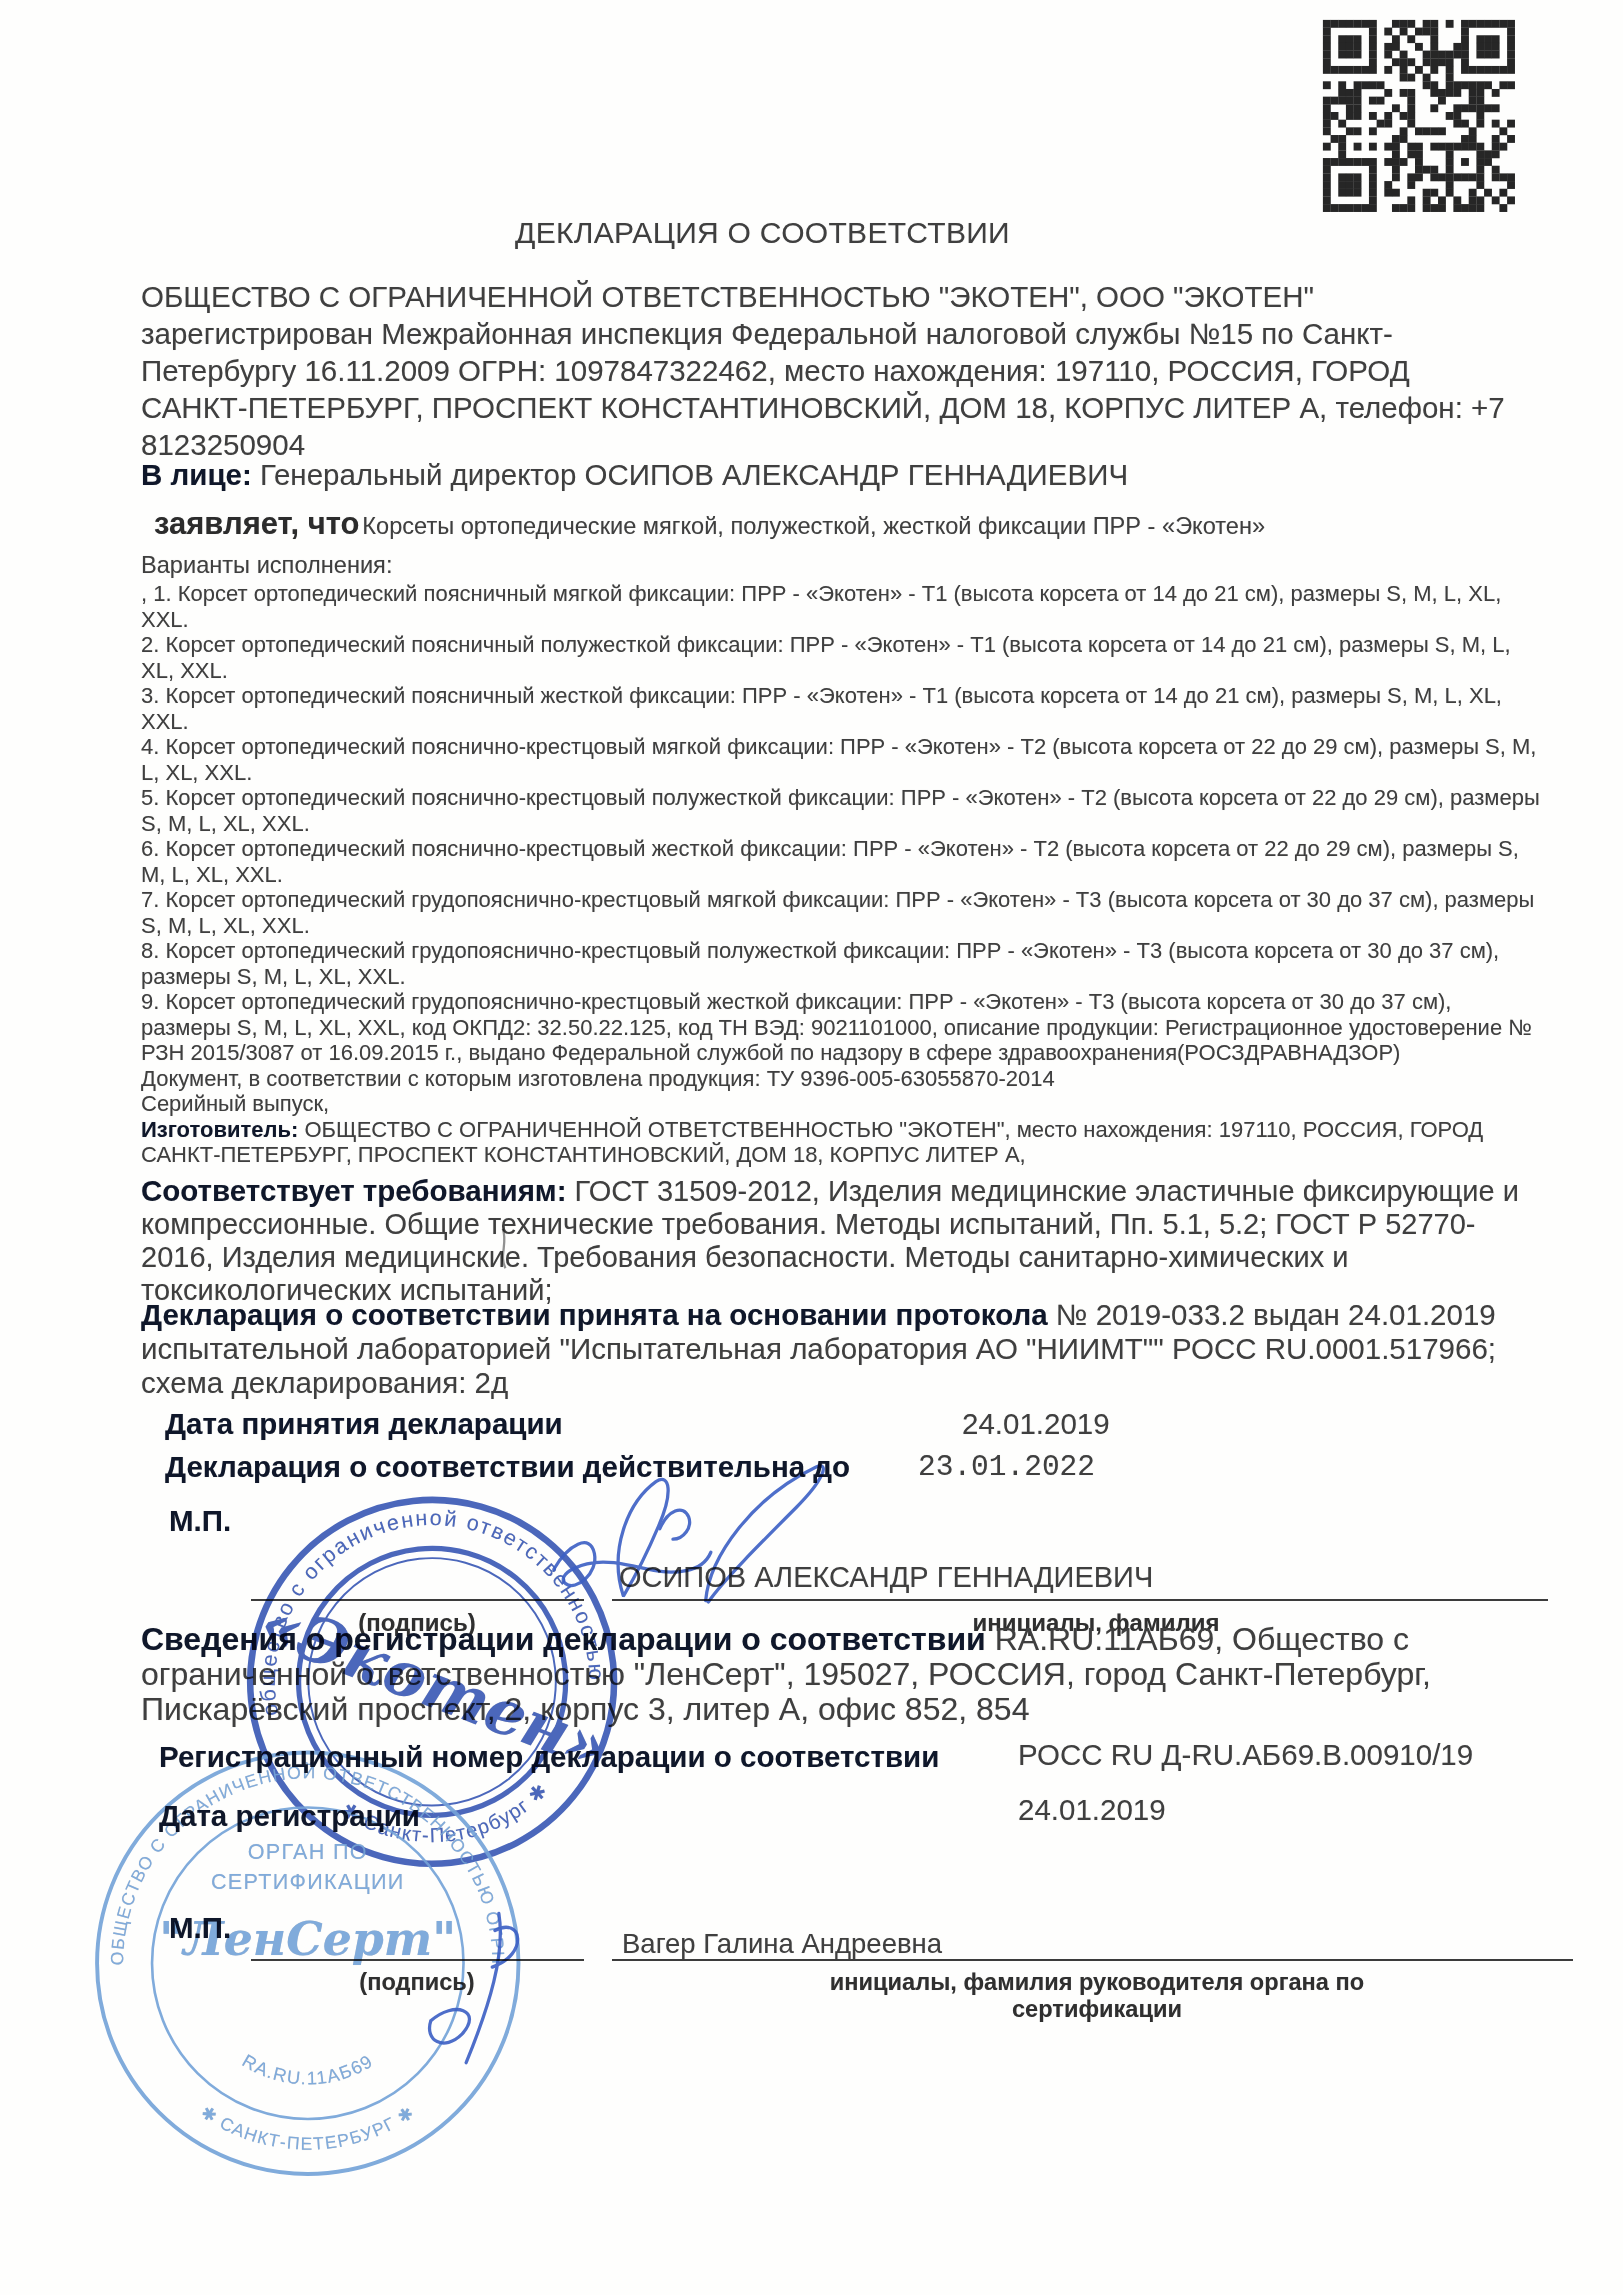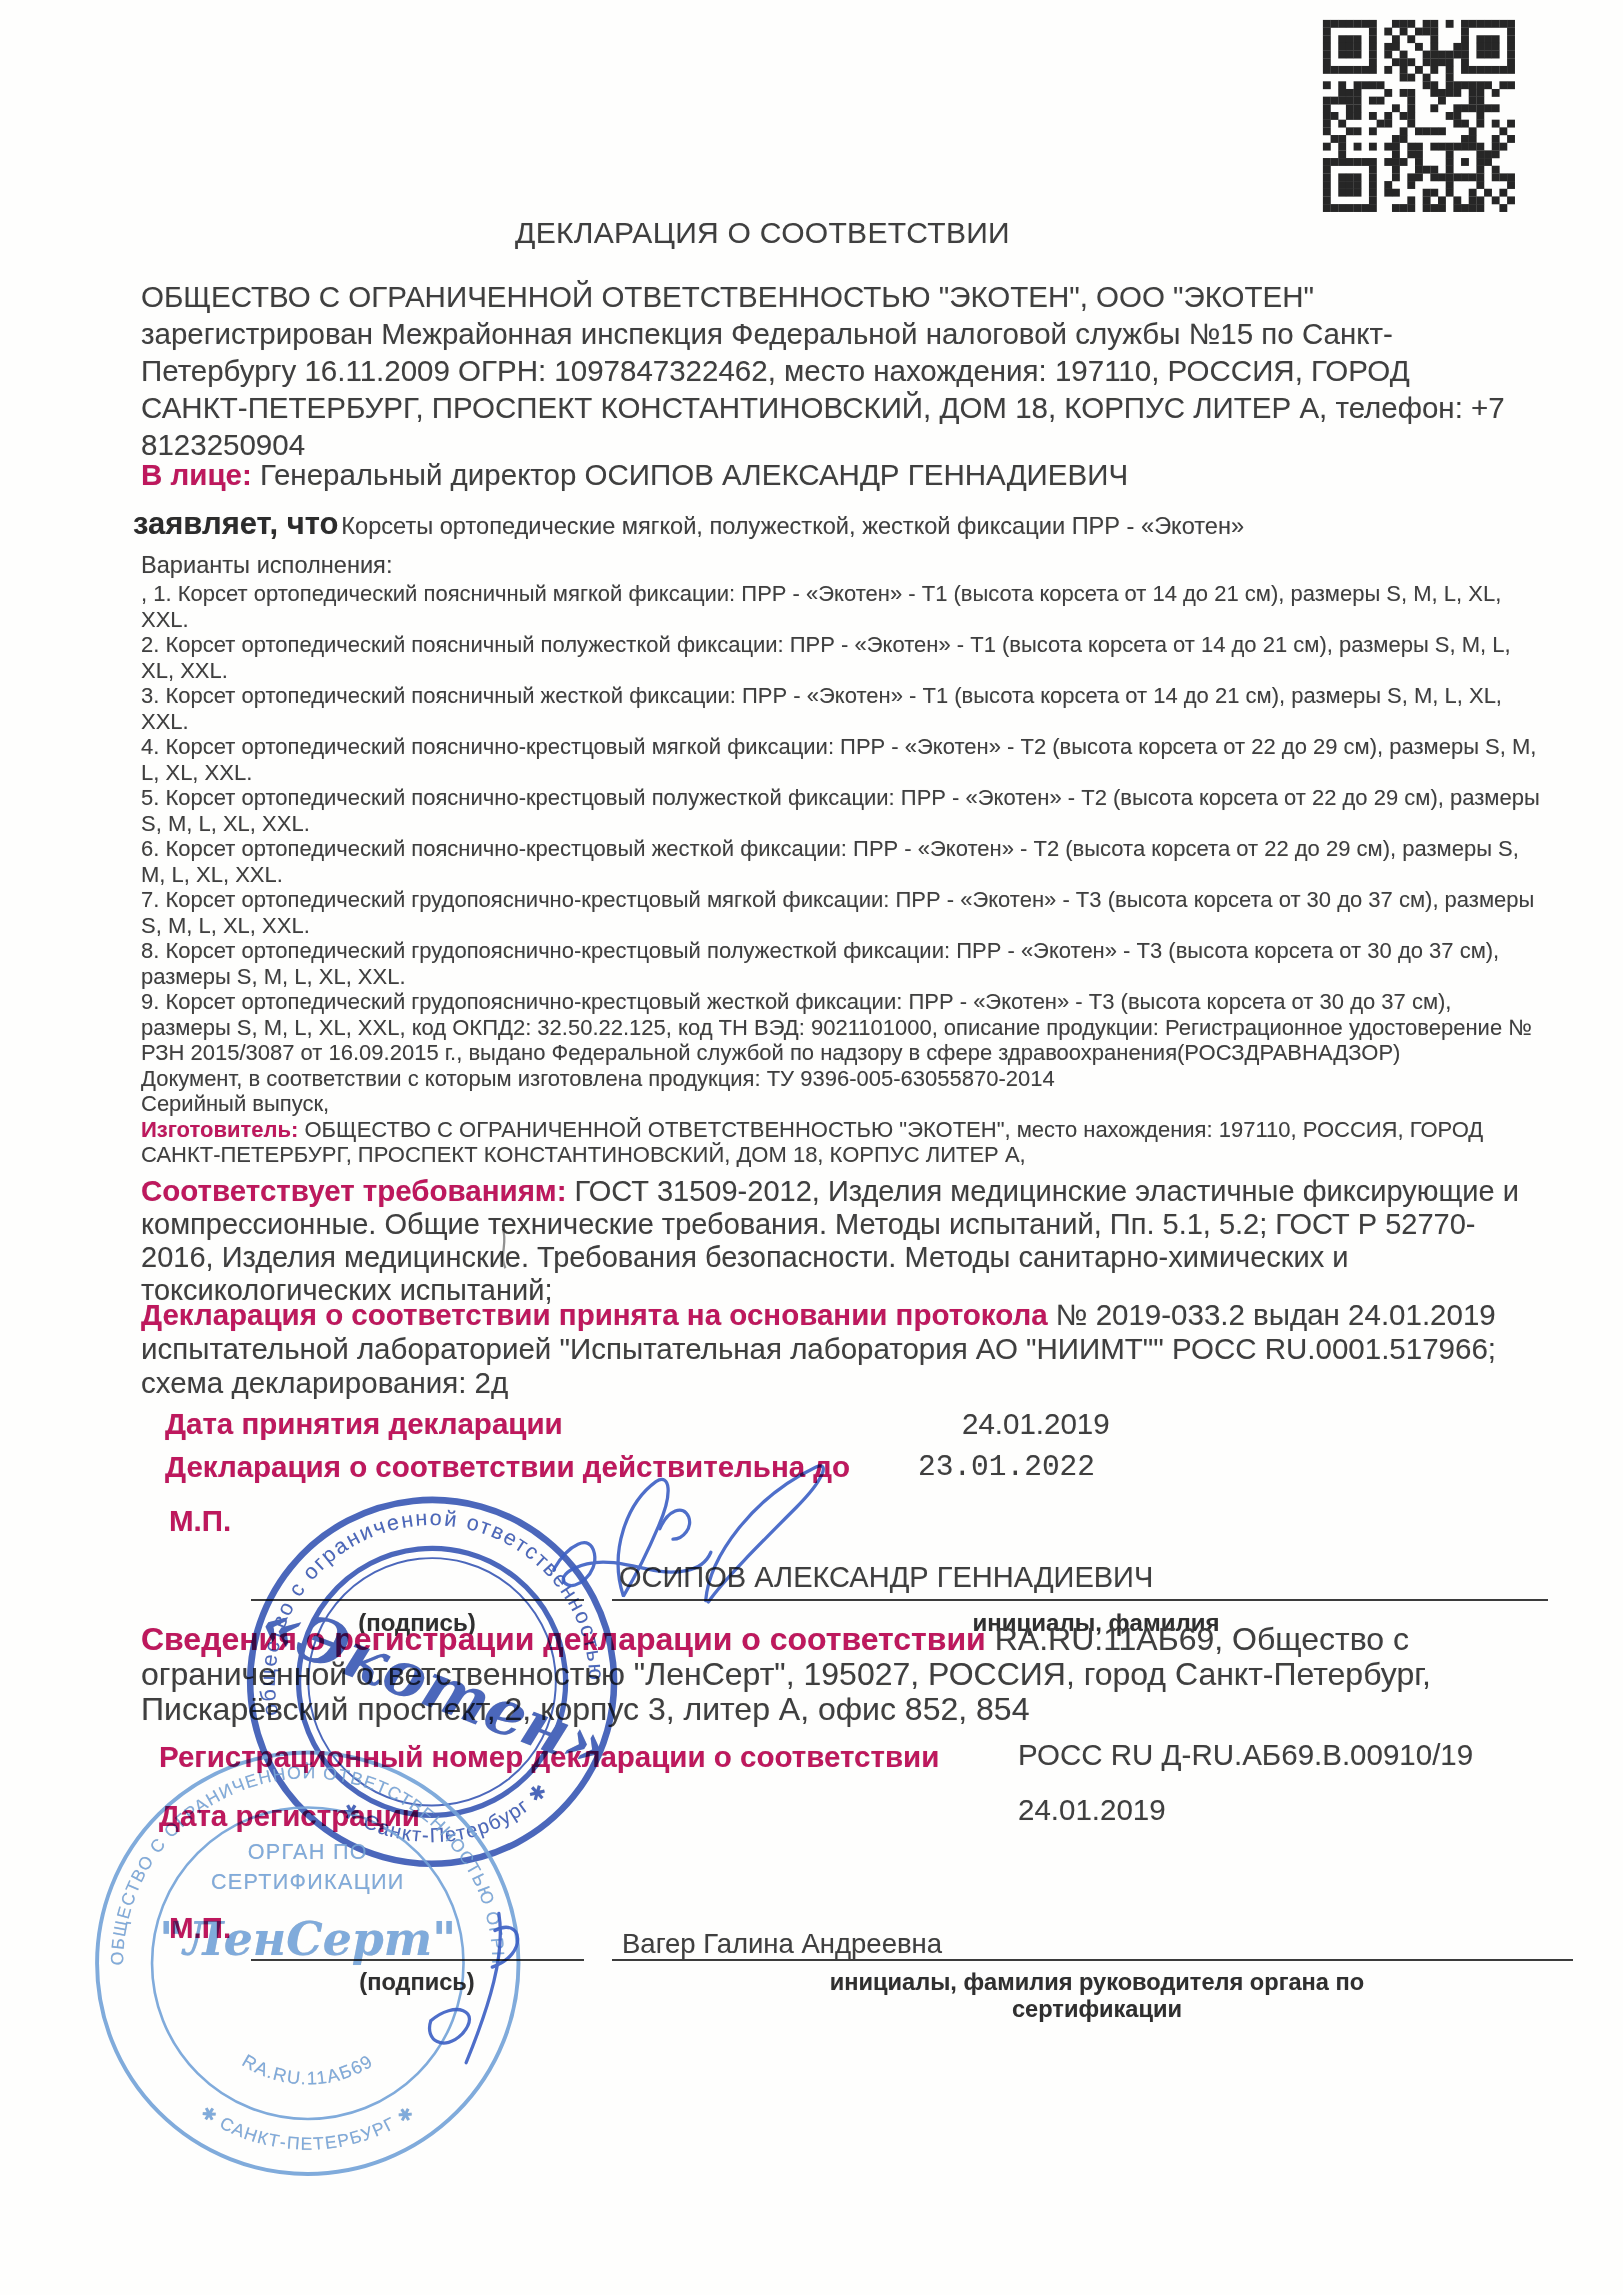"В лице:" .b { color: #be185d -> #0f172a }
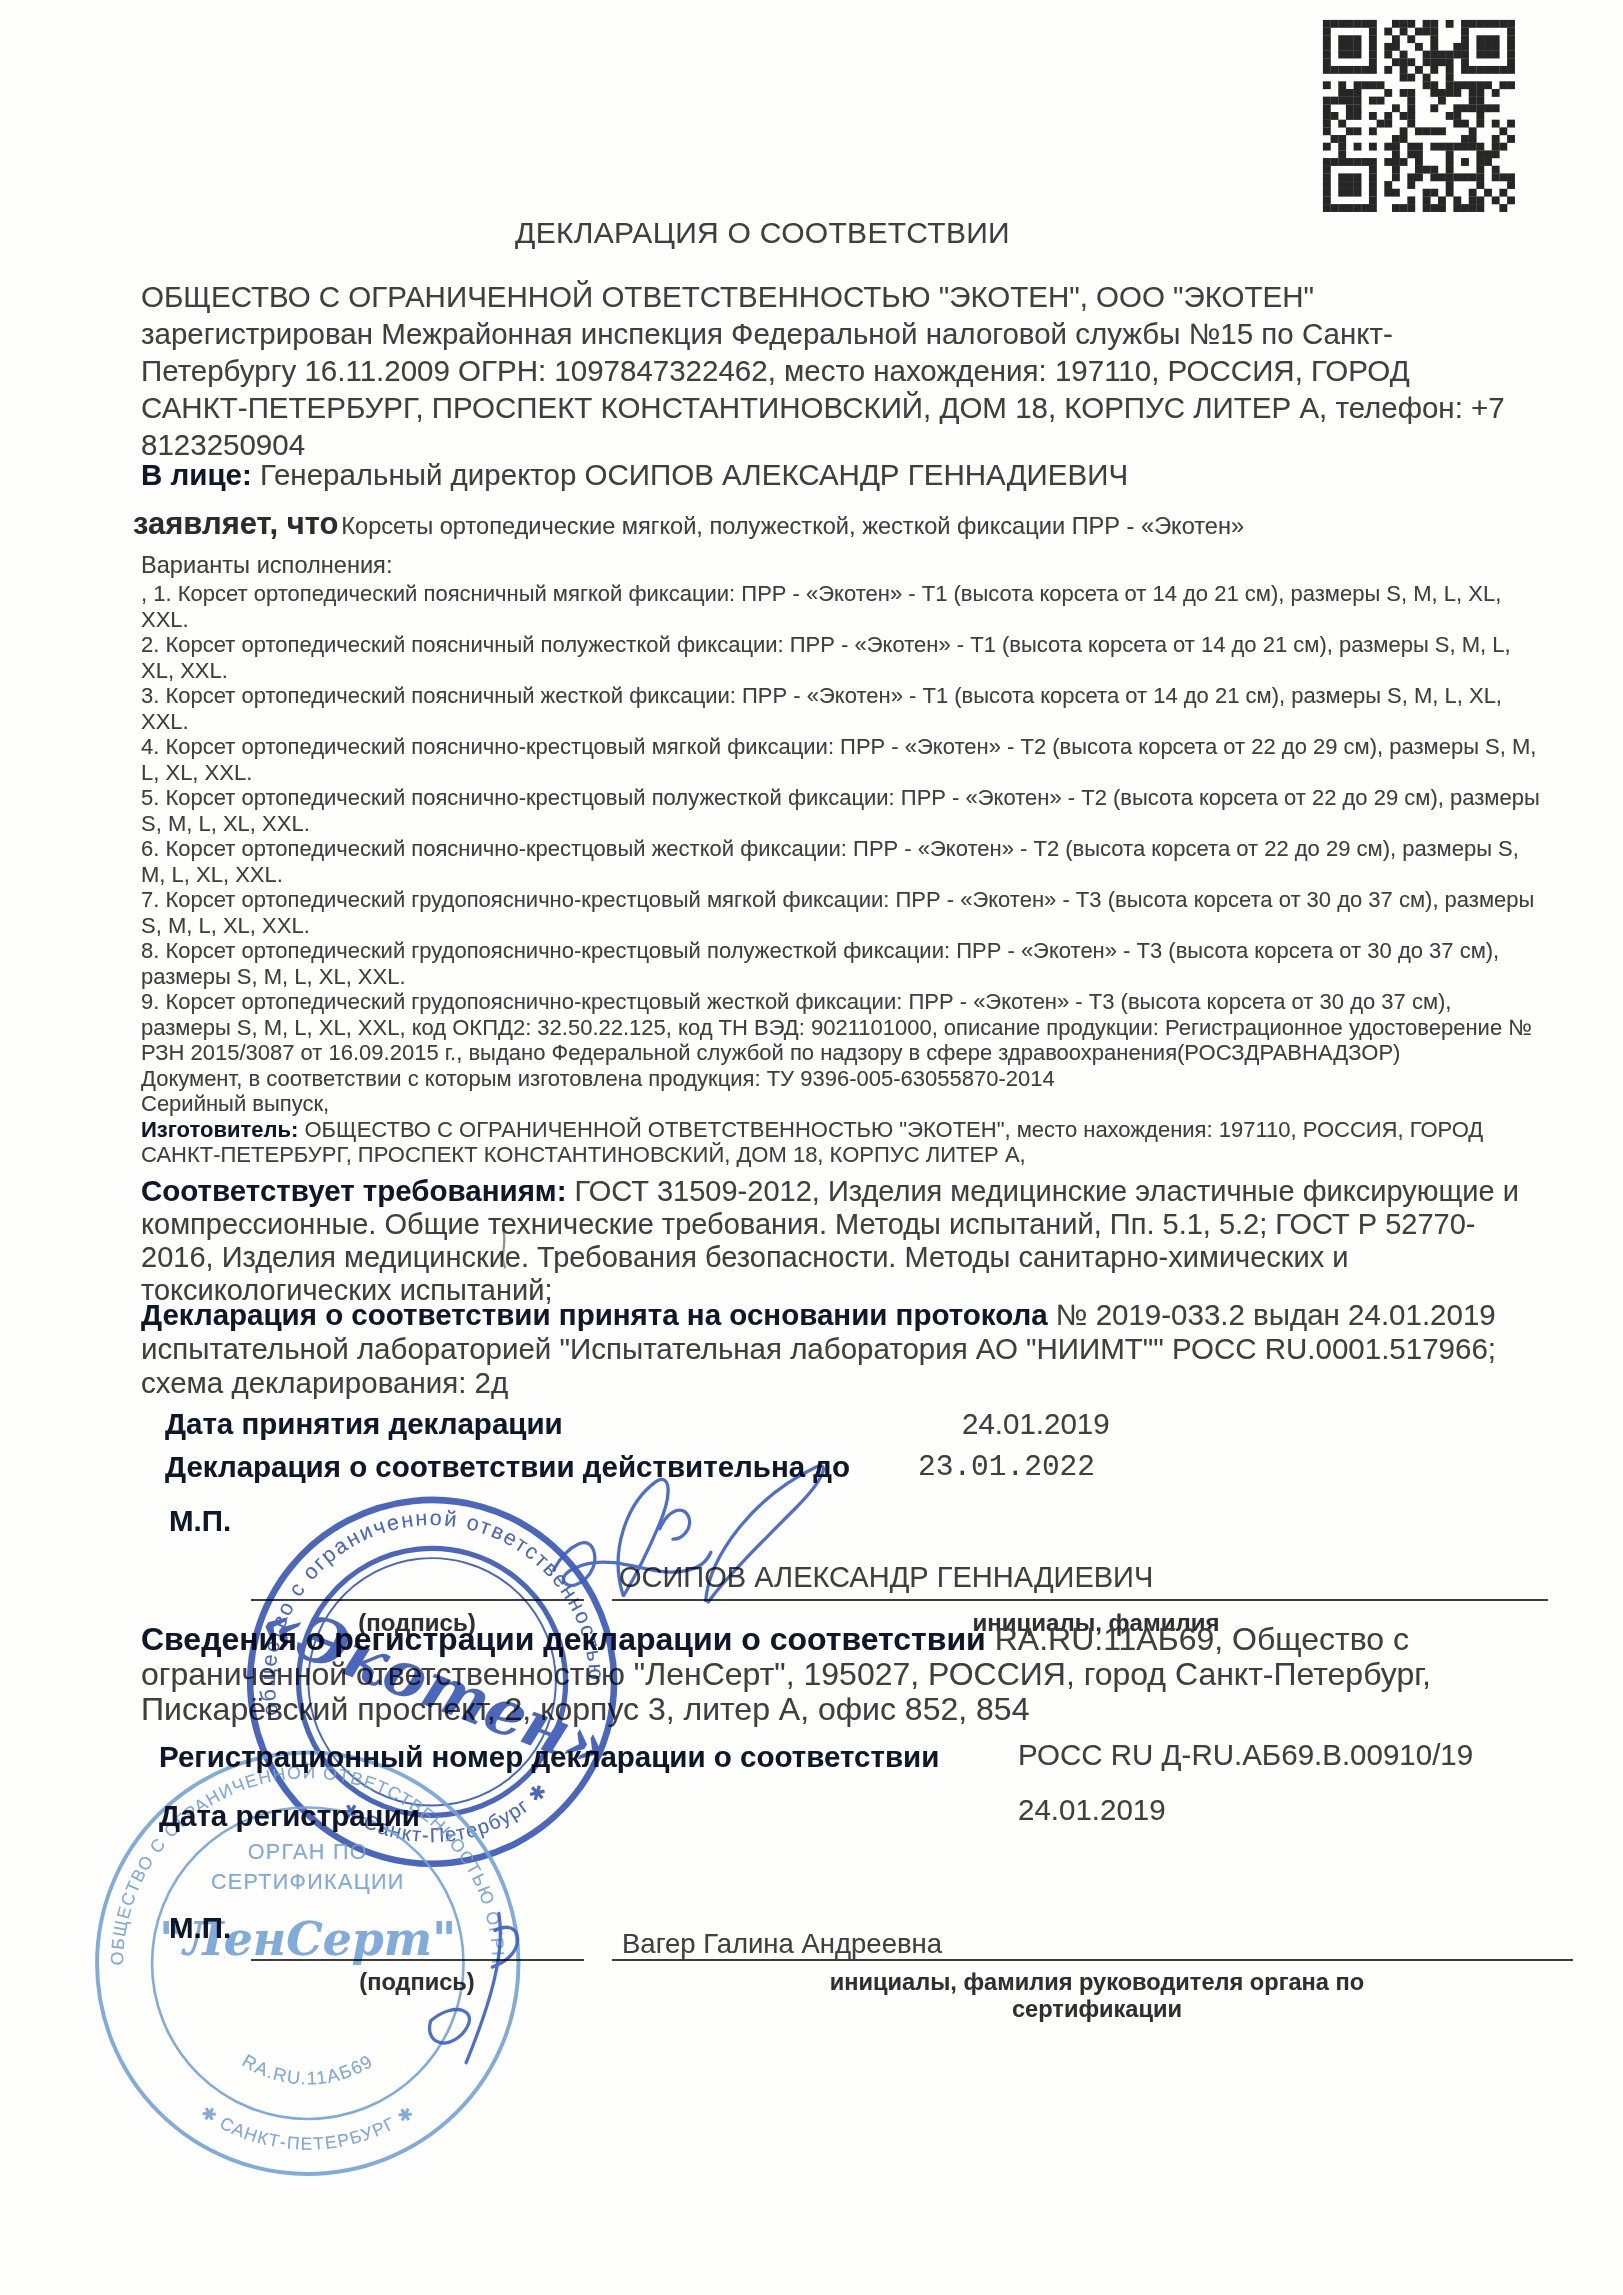"заявляет, что Корсеты ортопедические" div.abs { left: 133px -> 154px }
